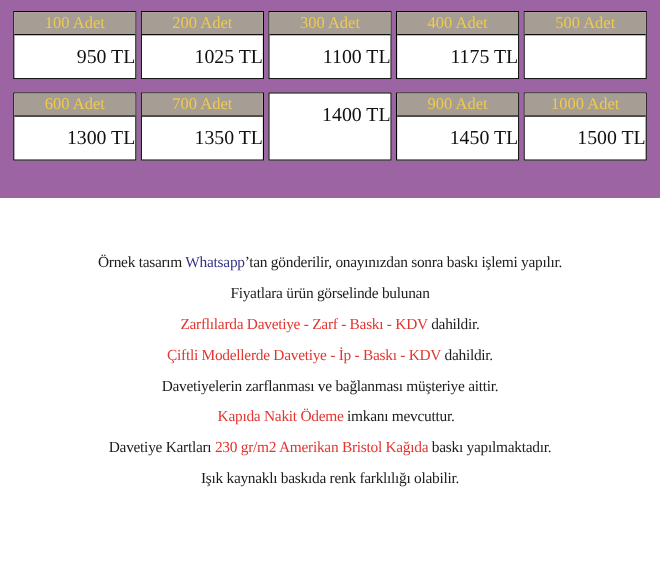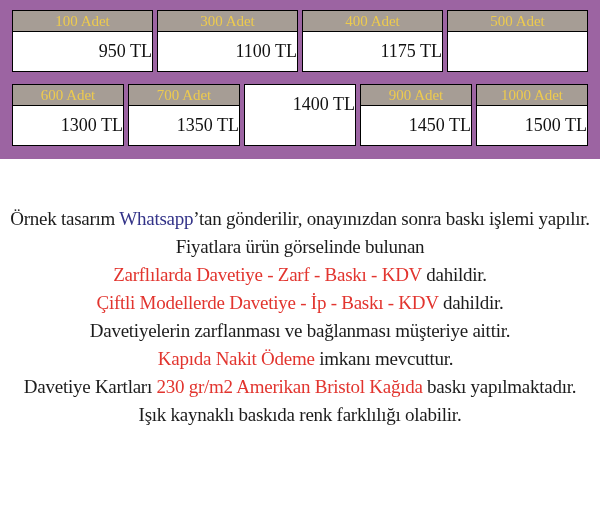"100 Adet" .banner { height: 159px -> 180px }
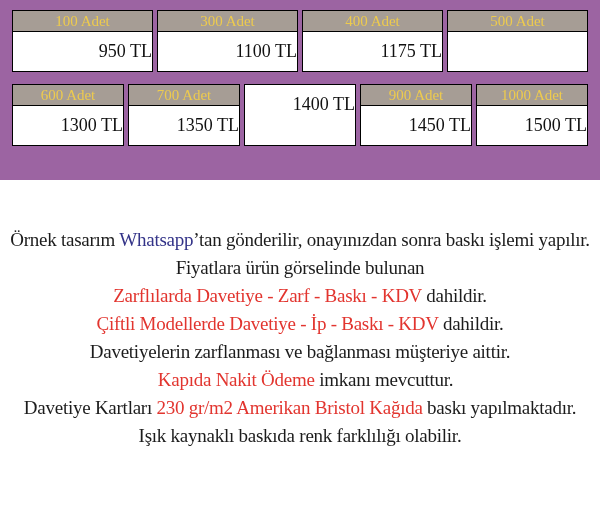"200 Adet" div.price-col { html: none -> <div> <div>200 Adet</div> <div>1025 TL</div> </div> }
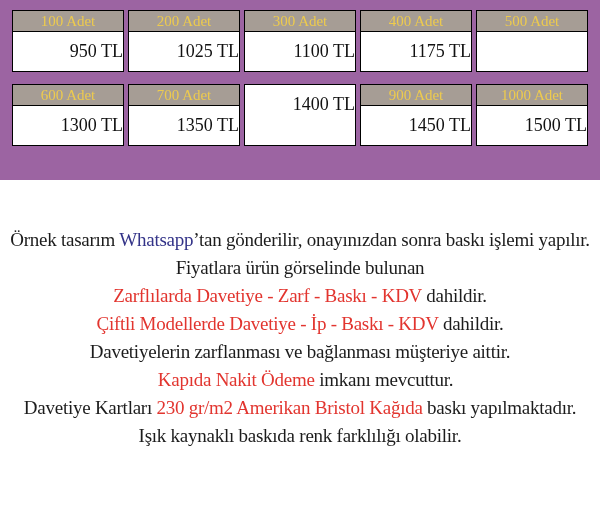"Örnek tasarım Whatsapp’tan gönderilir," .notes { font-size: 19px -> 14px }
